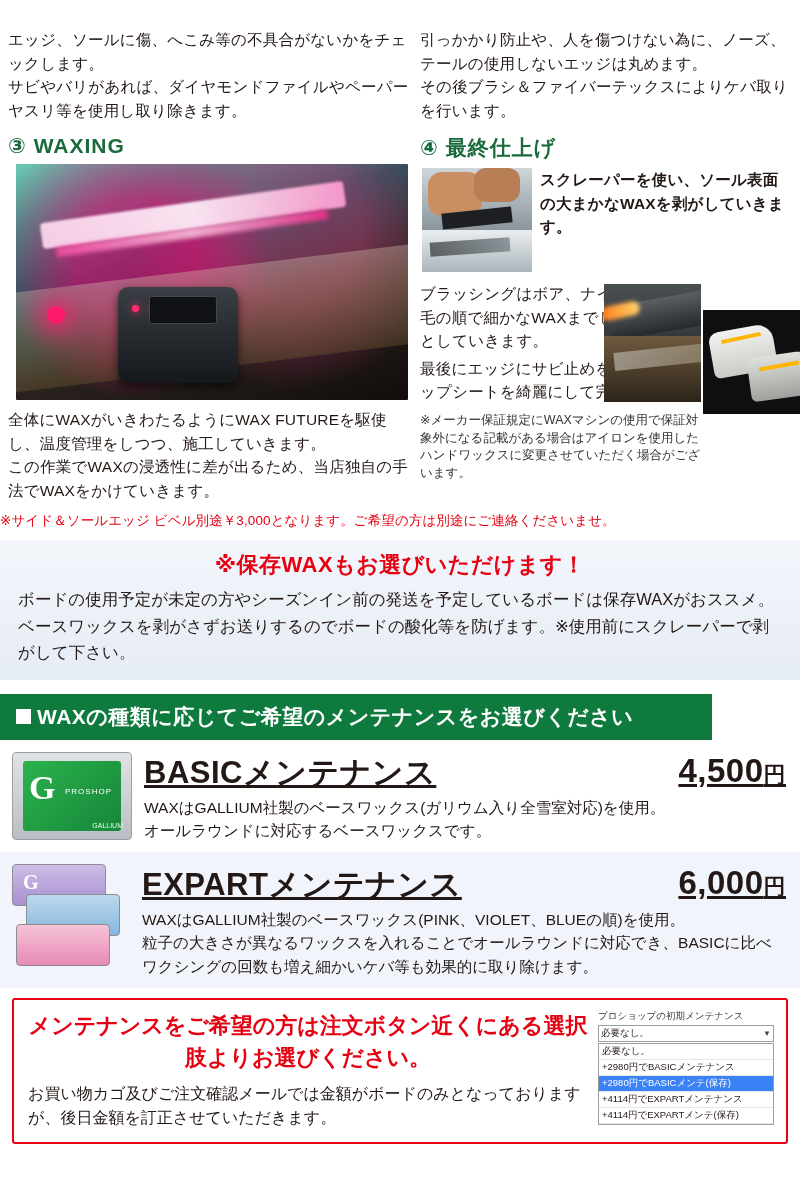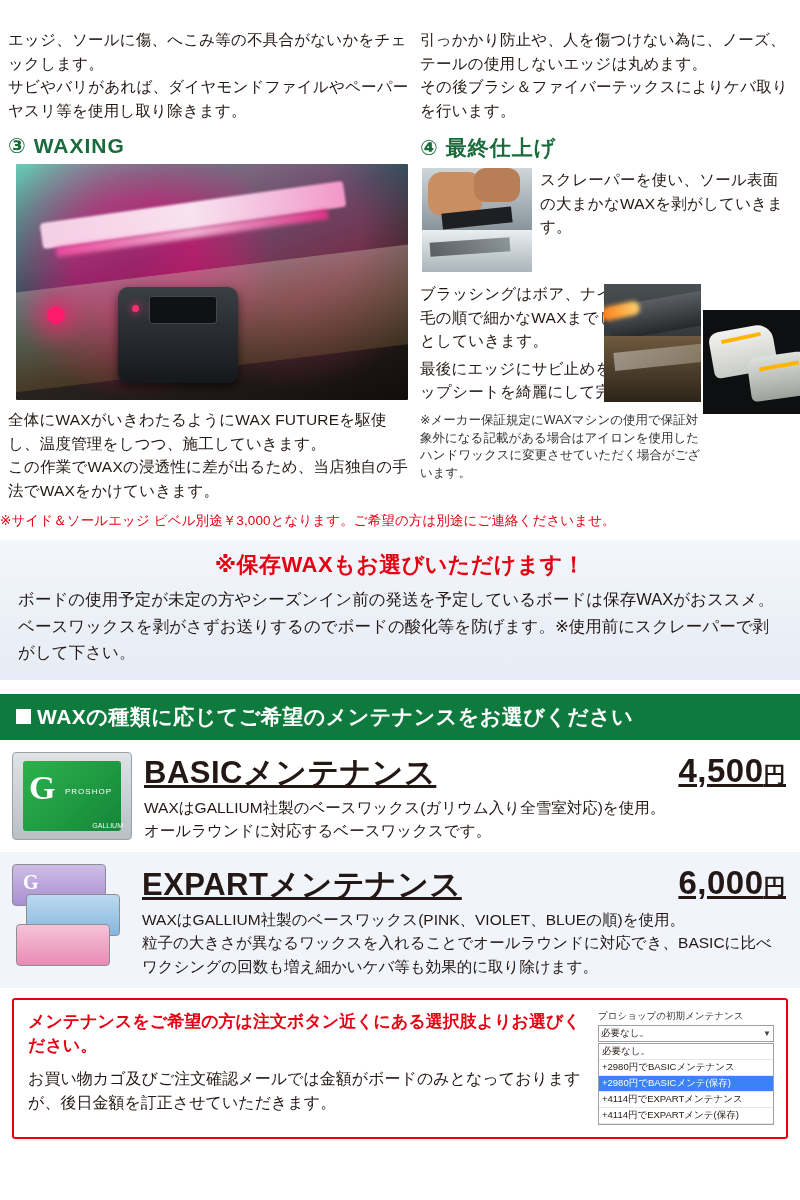"スクレーパーを使い、ソール表面の大まかなWAXを剥がしていきます。" p.ptext { font-weight: none -> bold }
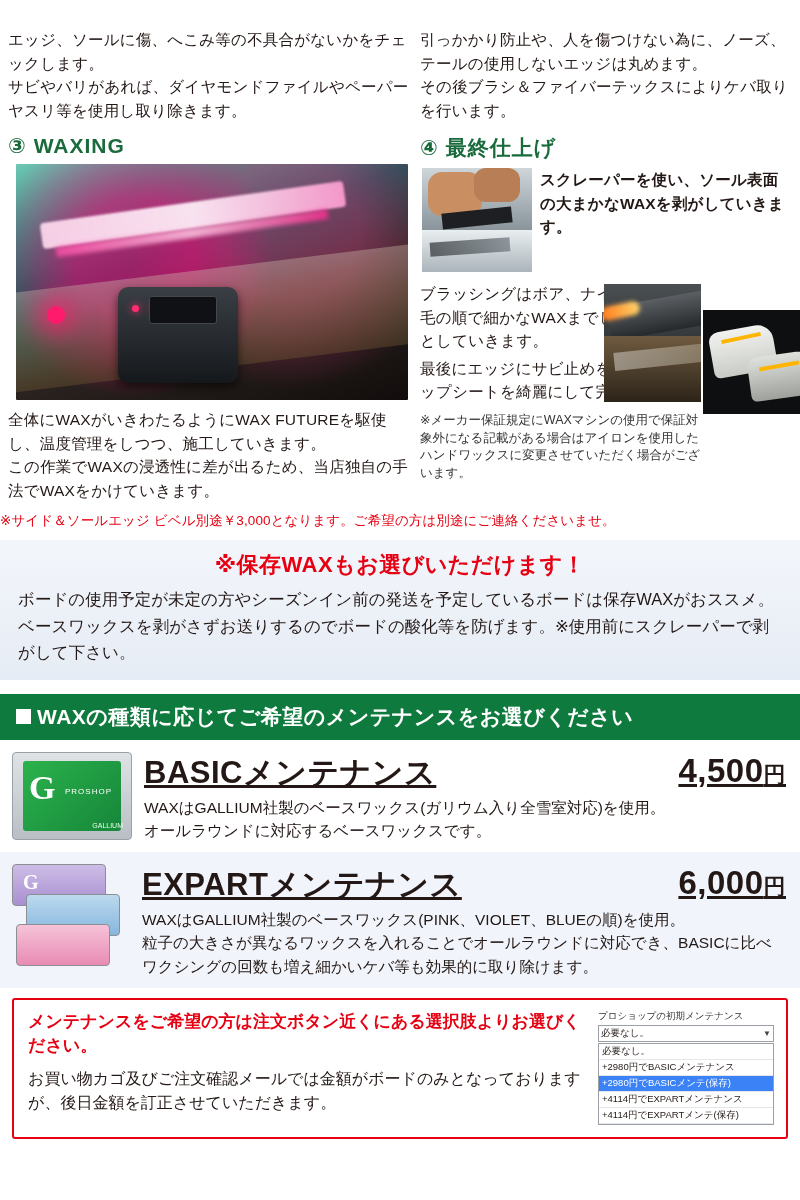"WAXの種類に応じてご希望のメンテナンスをお選びください" .greenbar { width: 800px -> 712px }
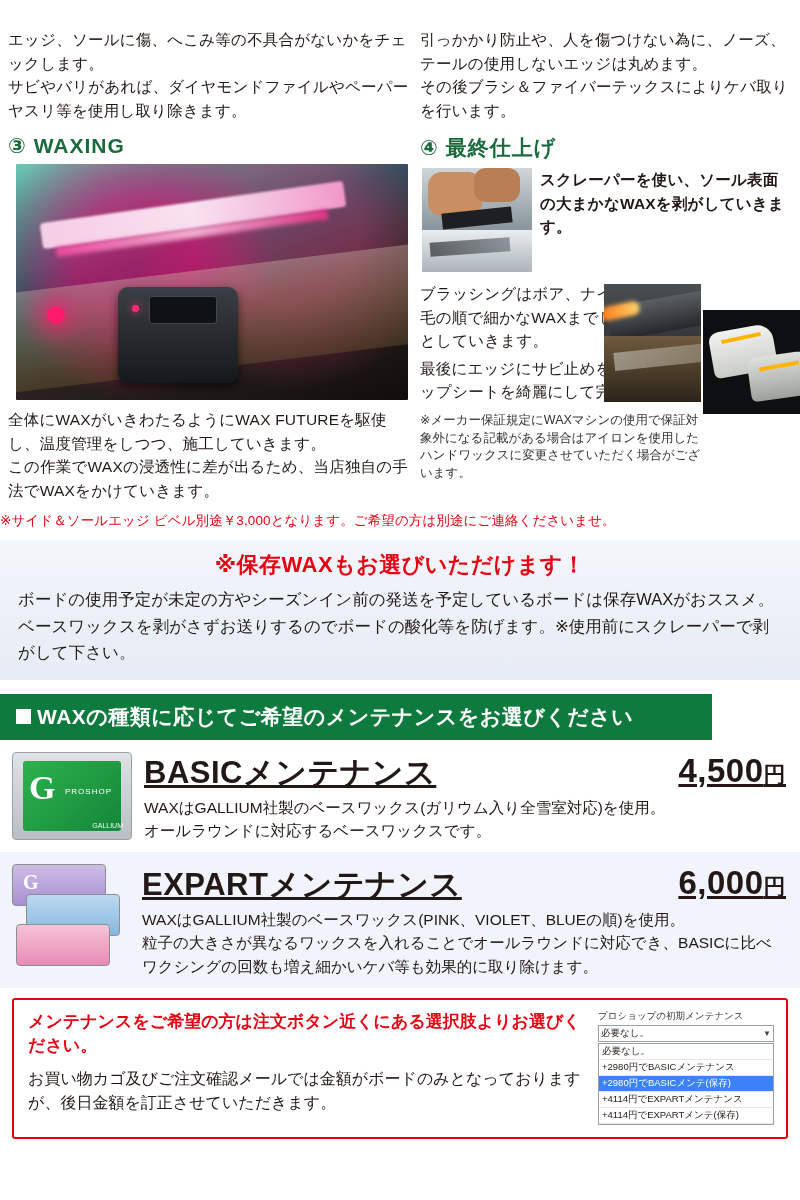"メンテナンスをご希望の方は注文ボタン近くにある選択肢よりお選びください。" .redbox .lead { font-size: 17px -> 22px; text-align: none -> center }
